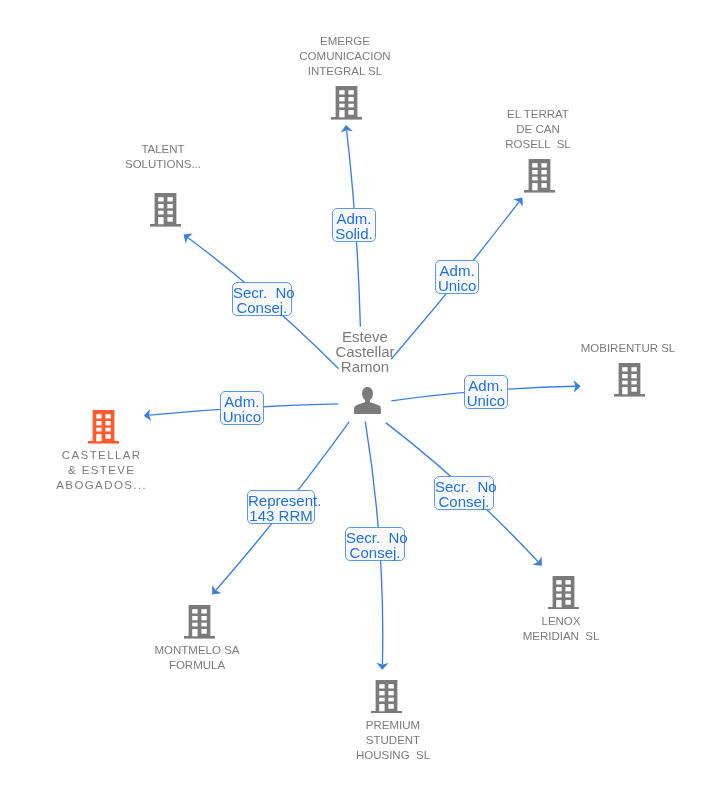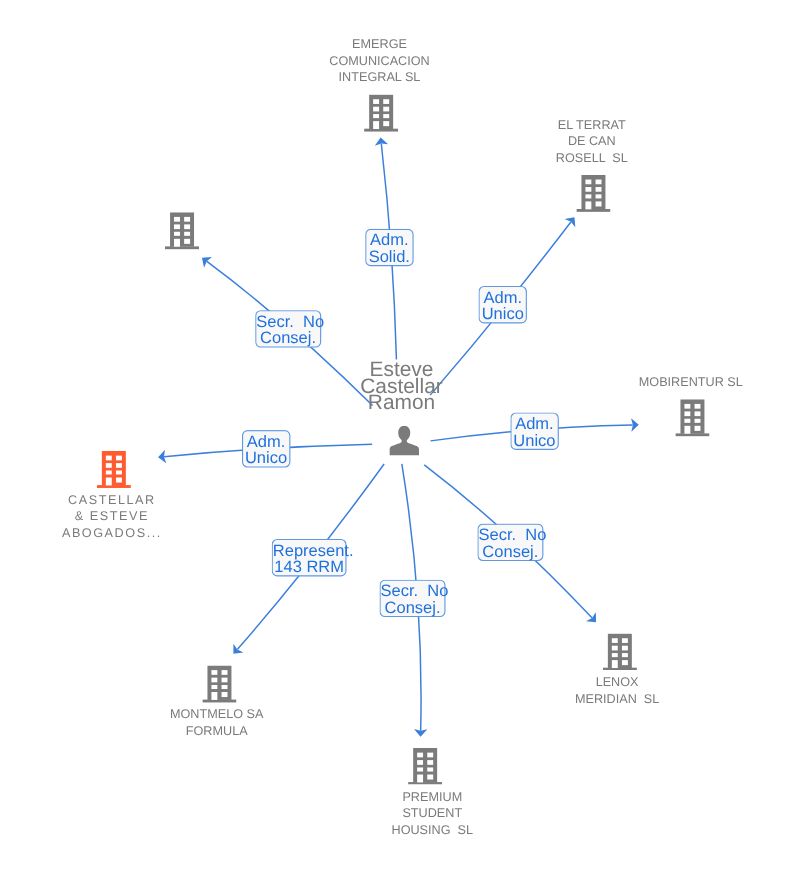"TALENT" div { html: none -> <div>TALENT</div> }
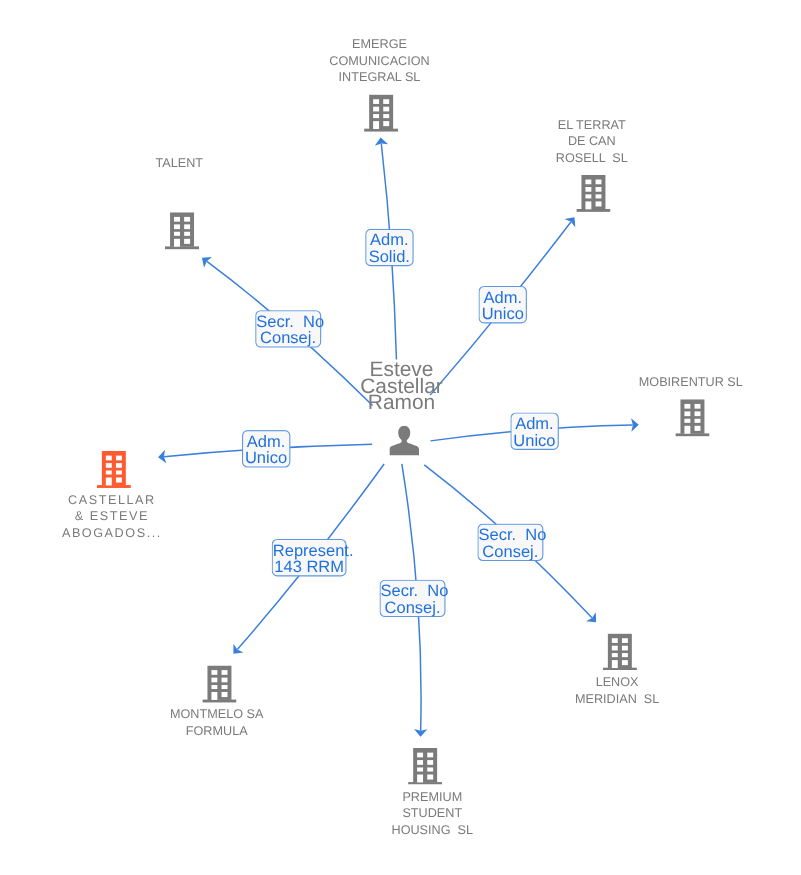"SOLUTIONS..." div { html: none -> <div>SOLUTIONS...</div> }
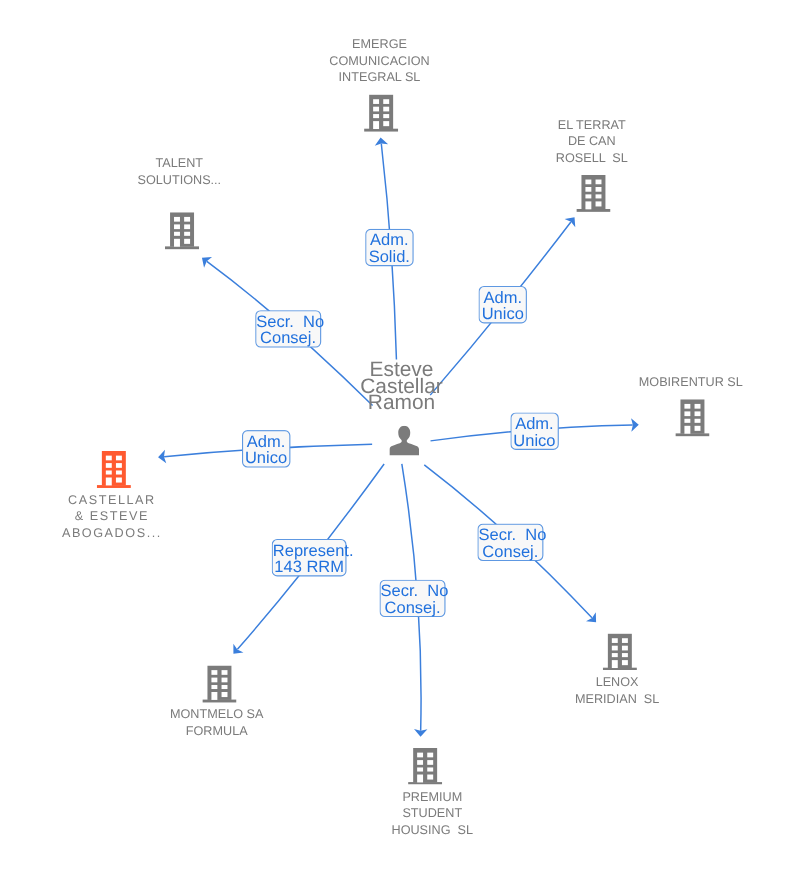"Esteve" .node-label.center { font-size: 19px -> 15px }
